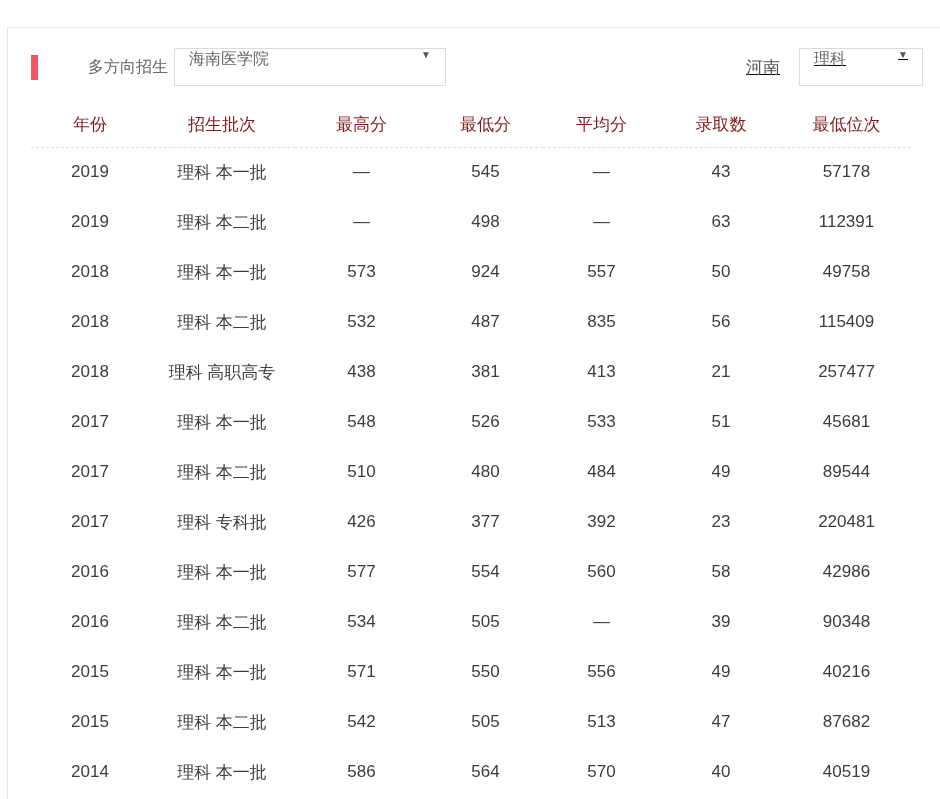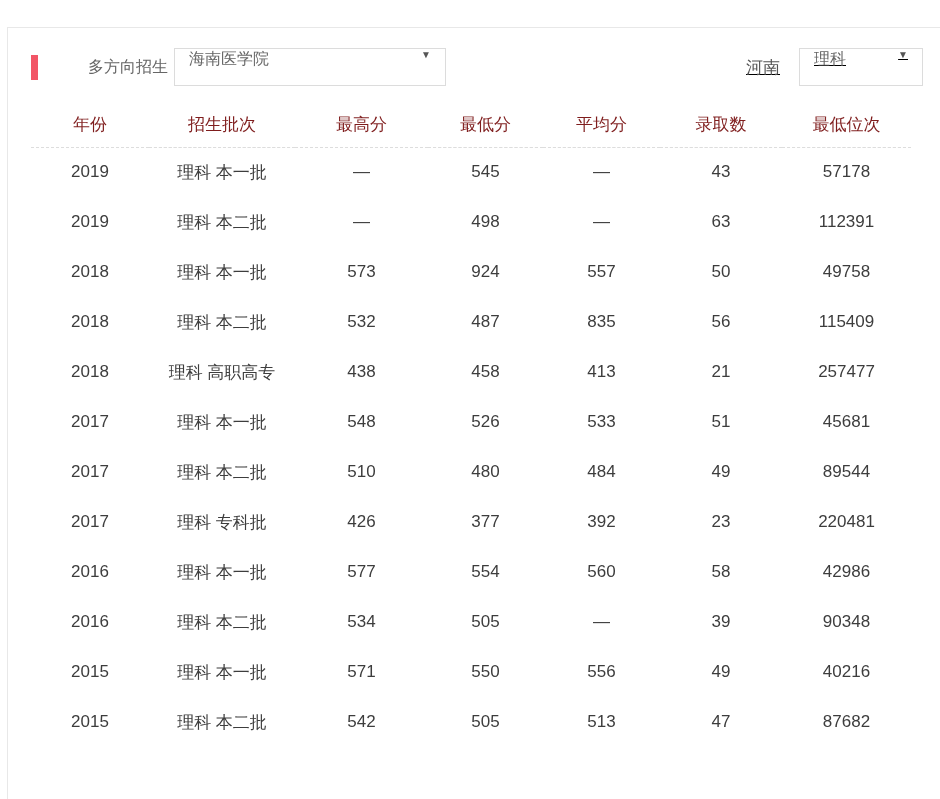"458" td { text: 458 -> 381 }
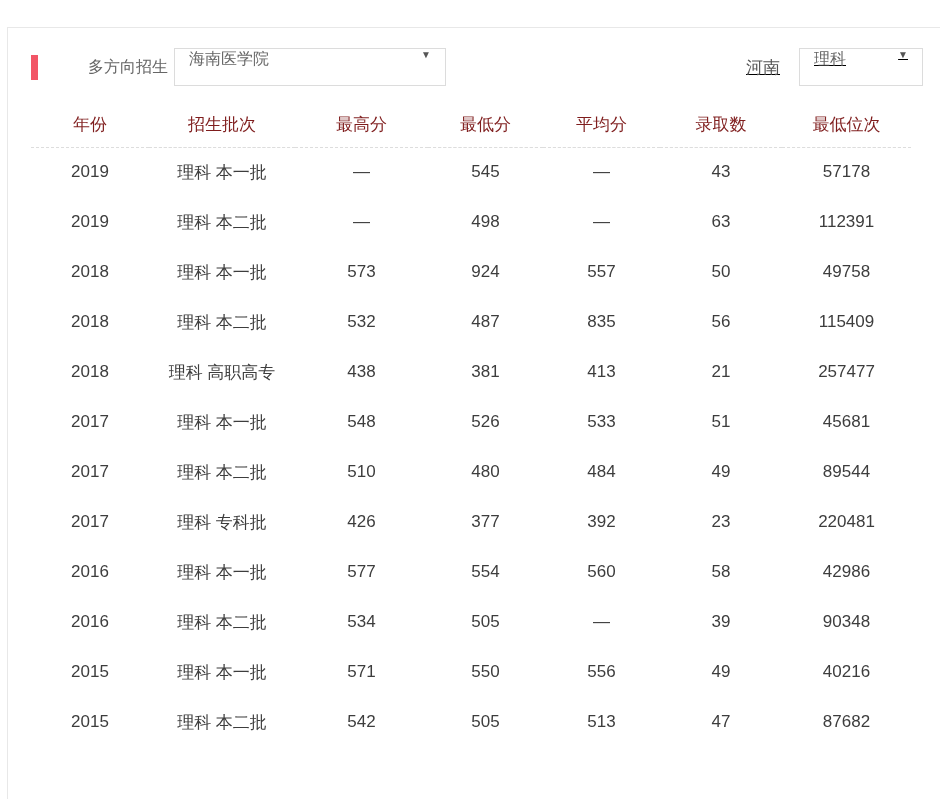"2014" tr { html: none -> <tr> <td>2014</td> <td>理科 本一批</td> <td>586</td> <td>564</td> <td>570</td> <td>40</td> <td>40519</td> </tr> }
